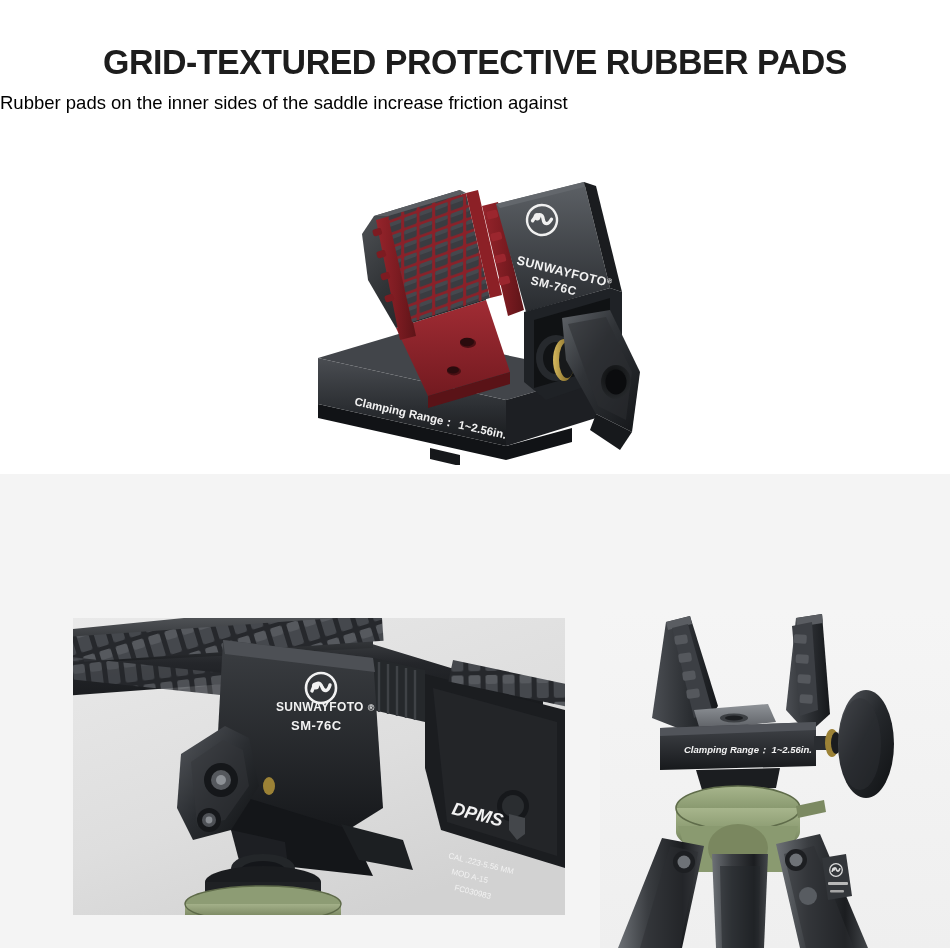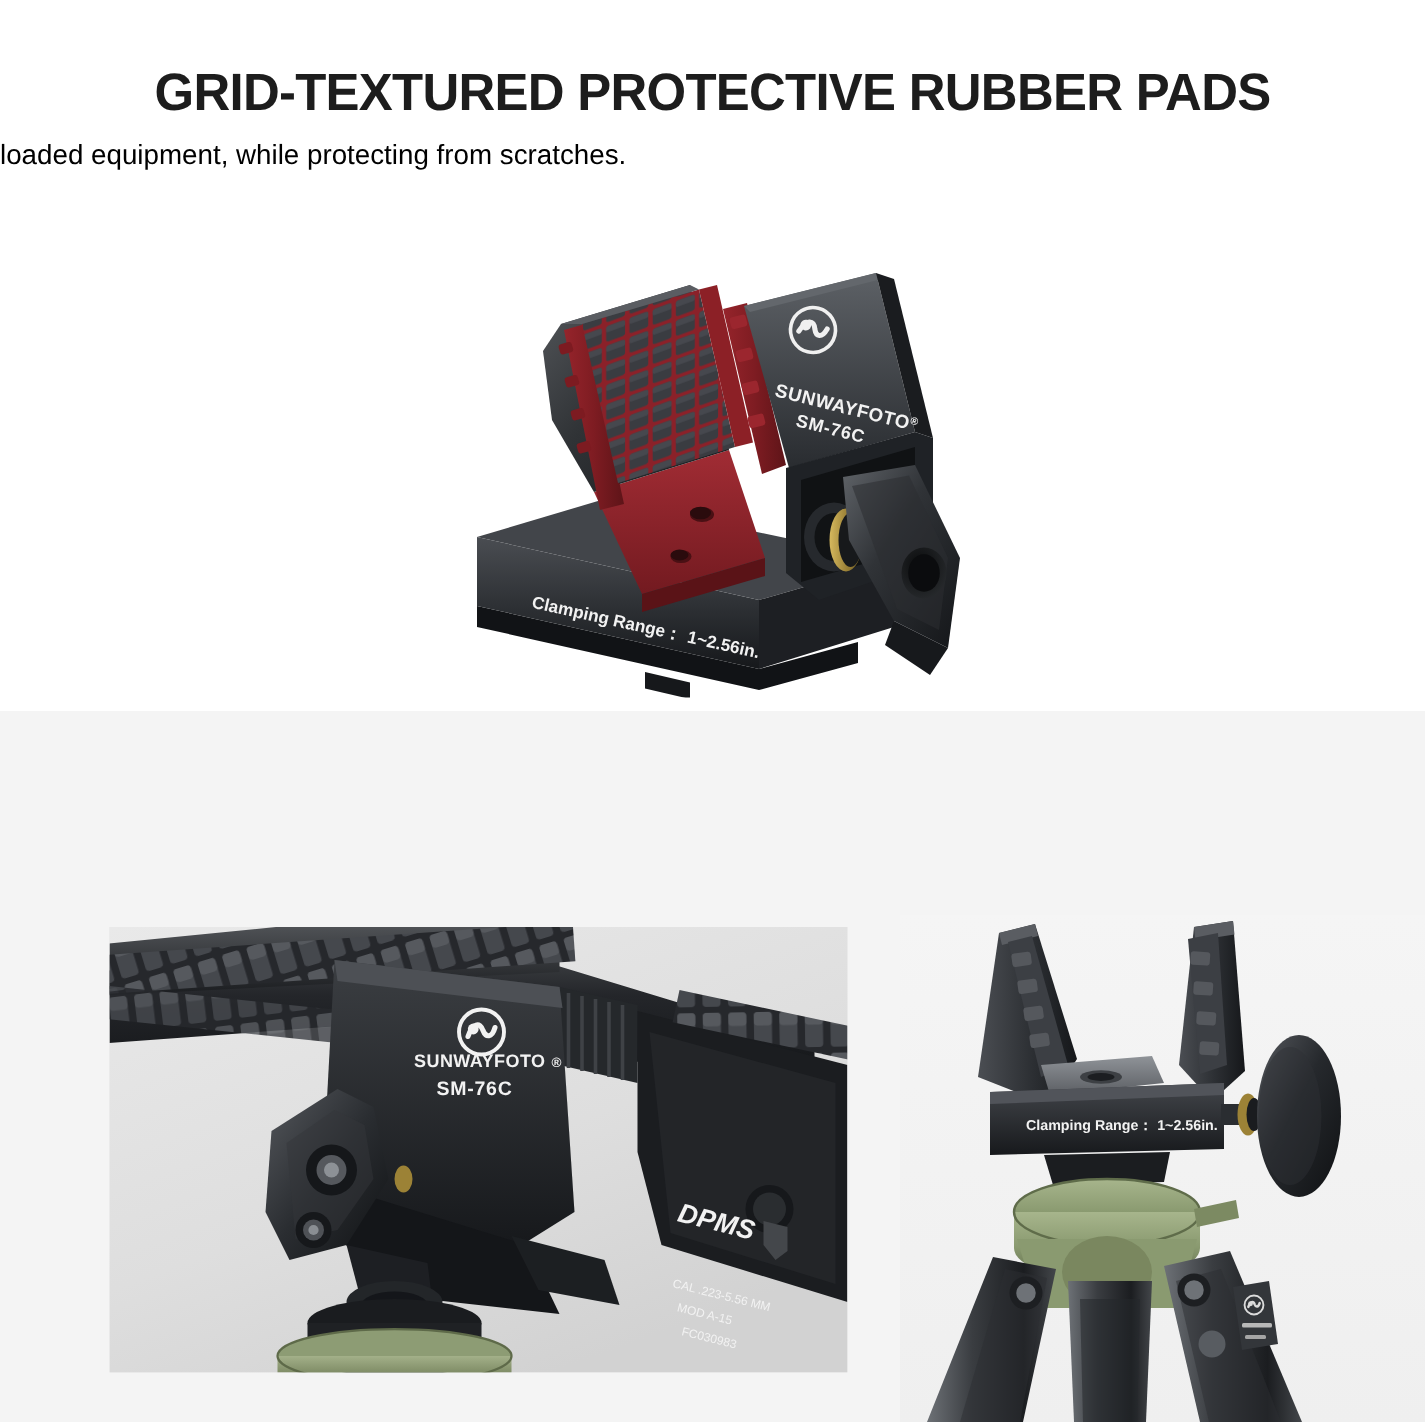"Rubber pads on the inner" div { html: none -> <div>Rubber pads on the inner sides of the saddle increase friction against</div> }
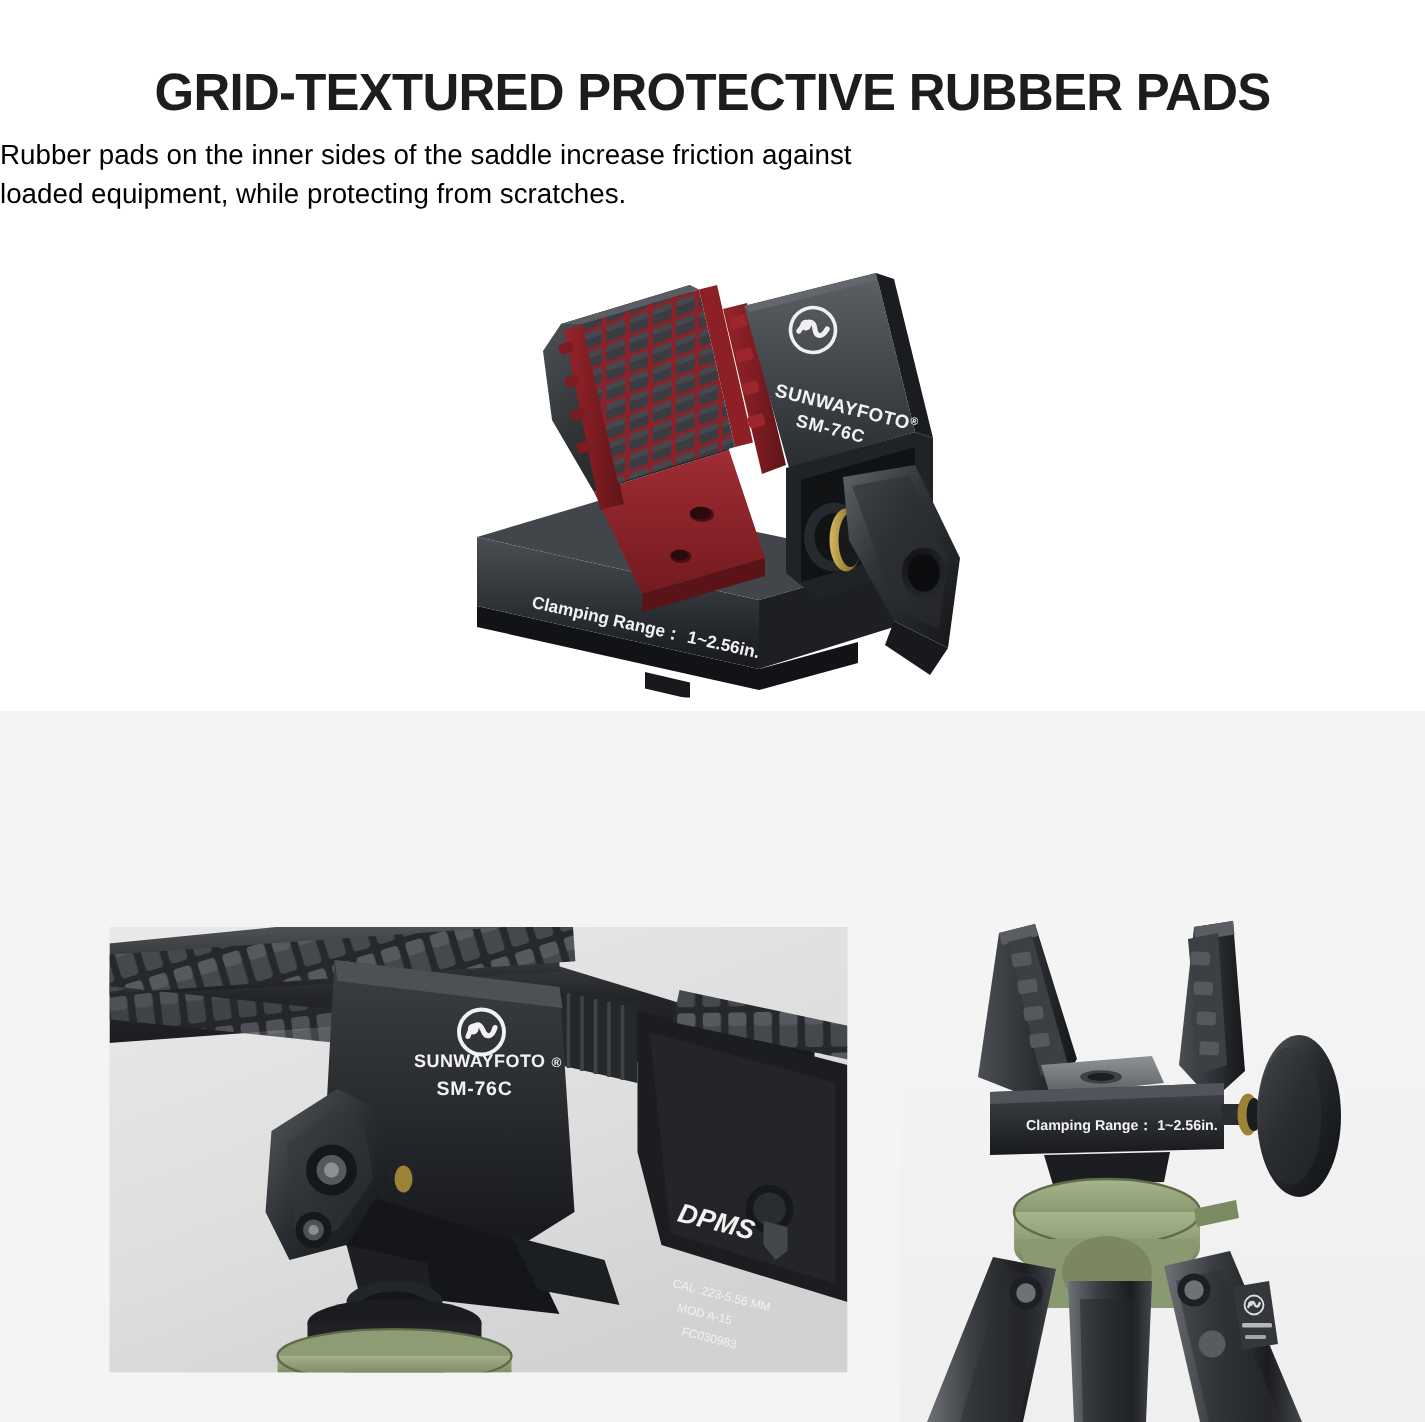"loaded equipment, while protecting from" div { html: <div>loaded equipment, while protecting from scratches.</div> -> none }
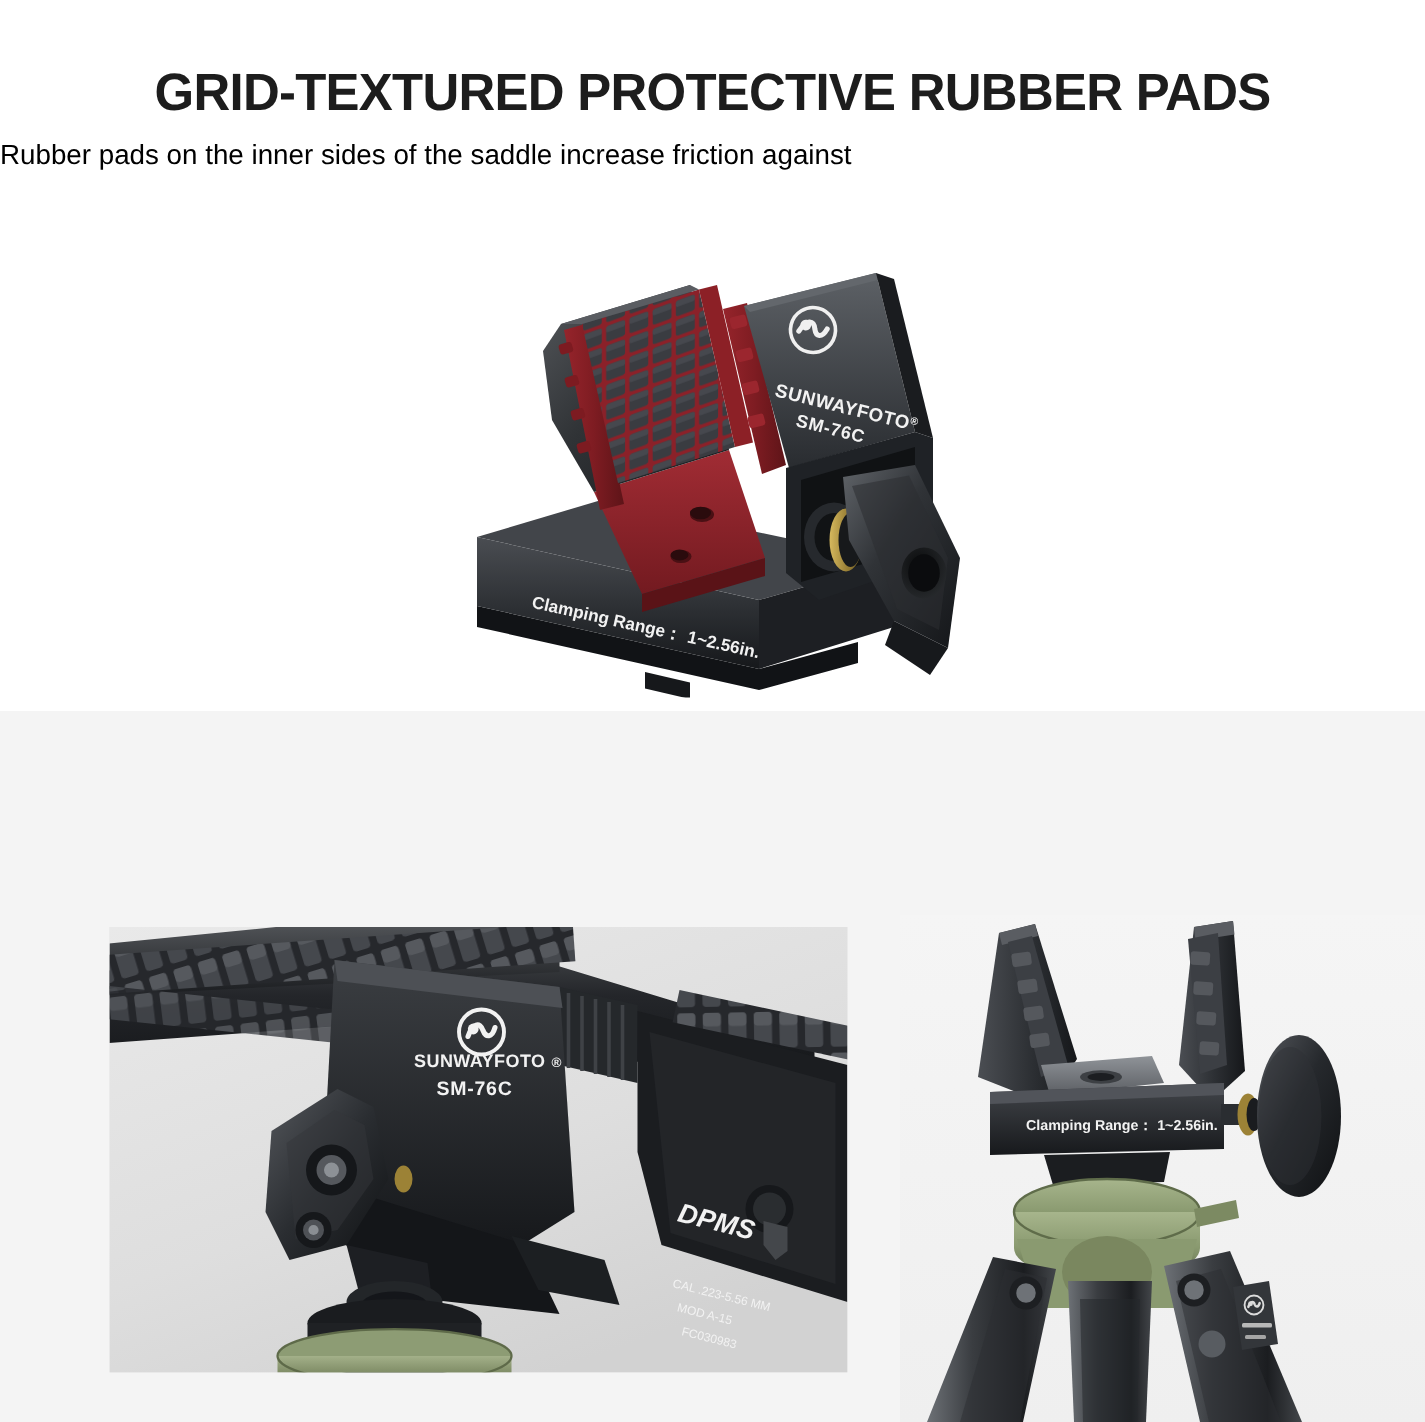"Clamping Range： 1~2.56in." #photo-tripod-mount { font-style: none -> italic }
